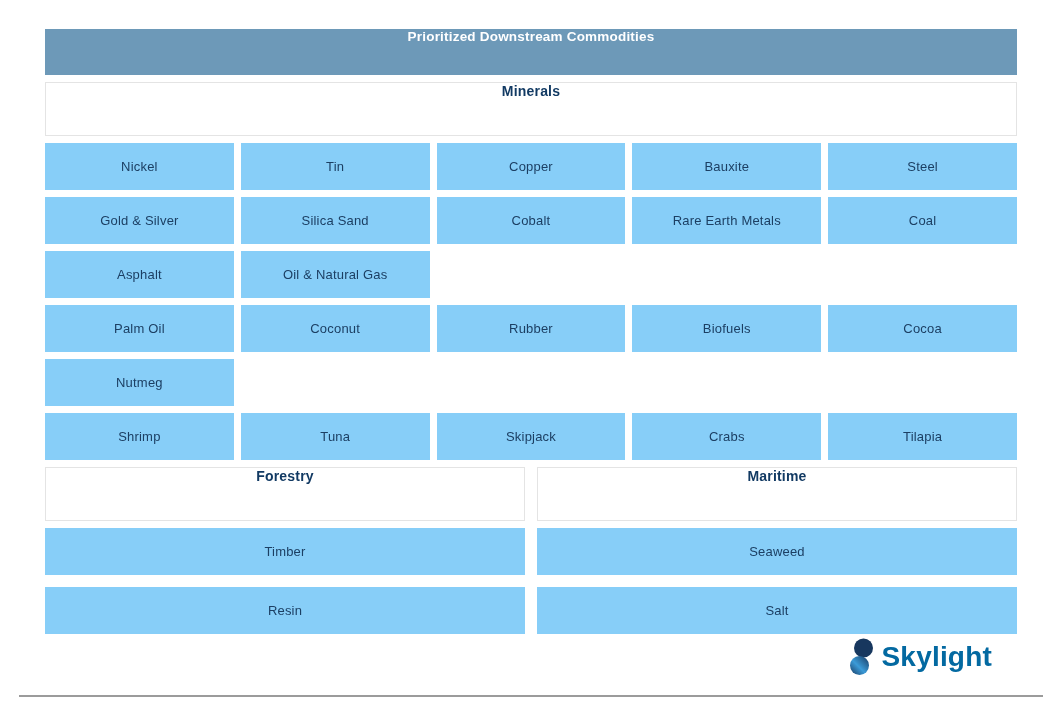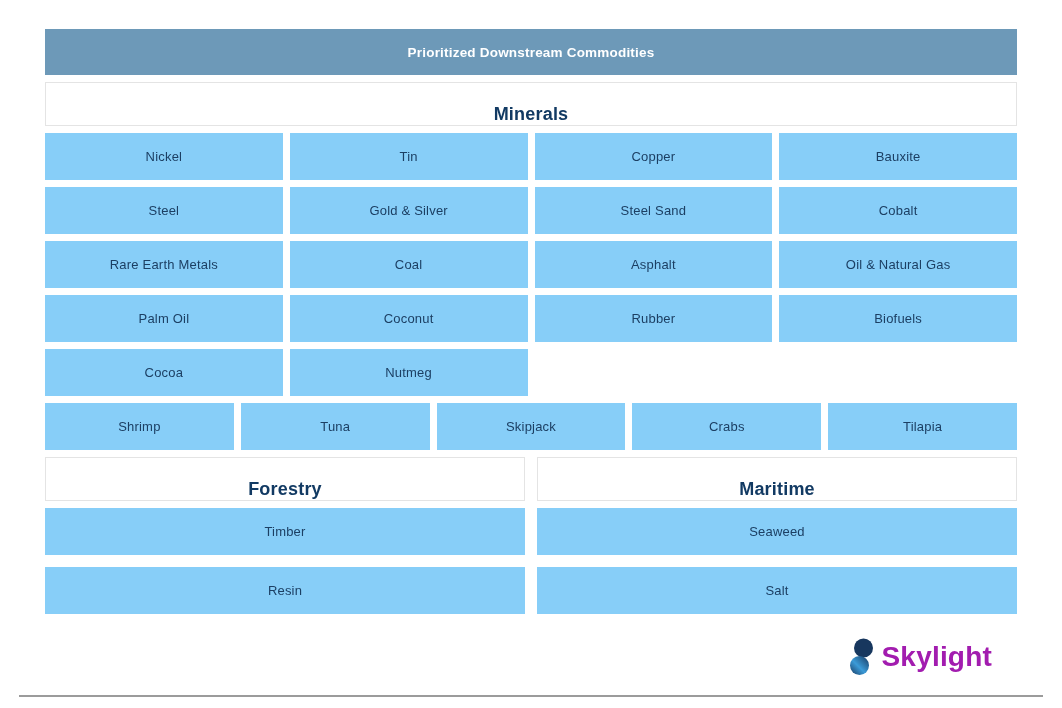"Prioritized Downstream Commodities" .title-bar { align-items: center -> none }
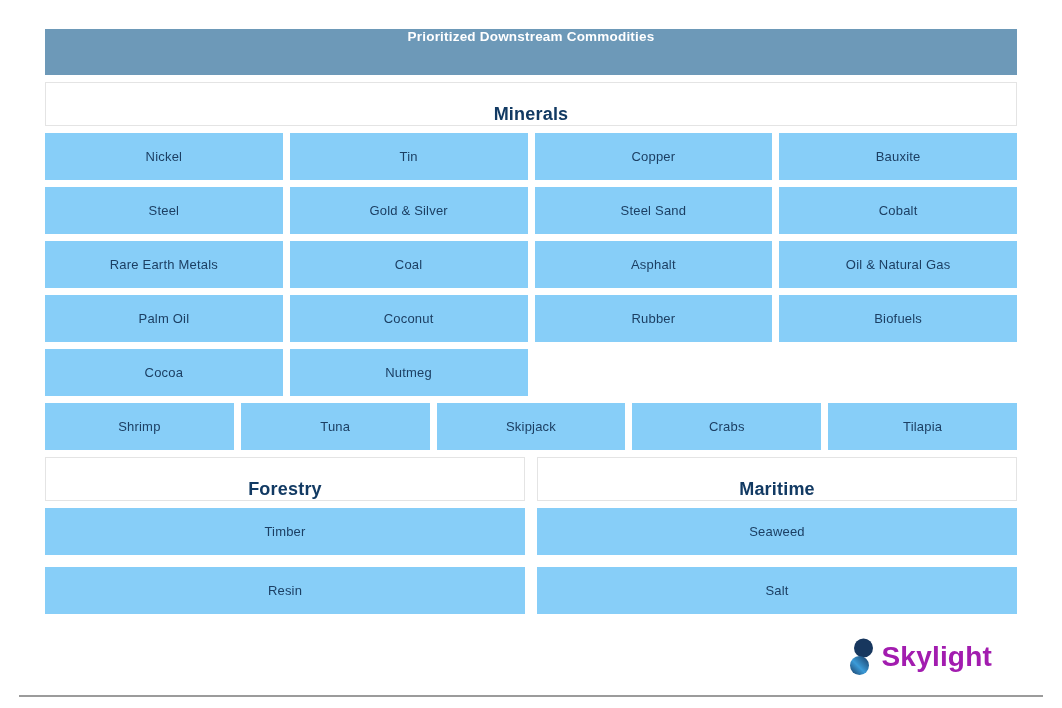"Minerals" .section-header { align-items: flex-end -> flex-start; font-size: 18px -> 14px; height: 44px -> 54px }
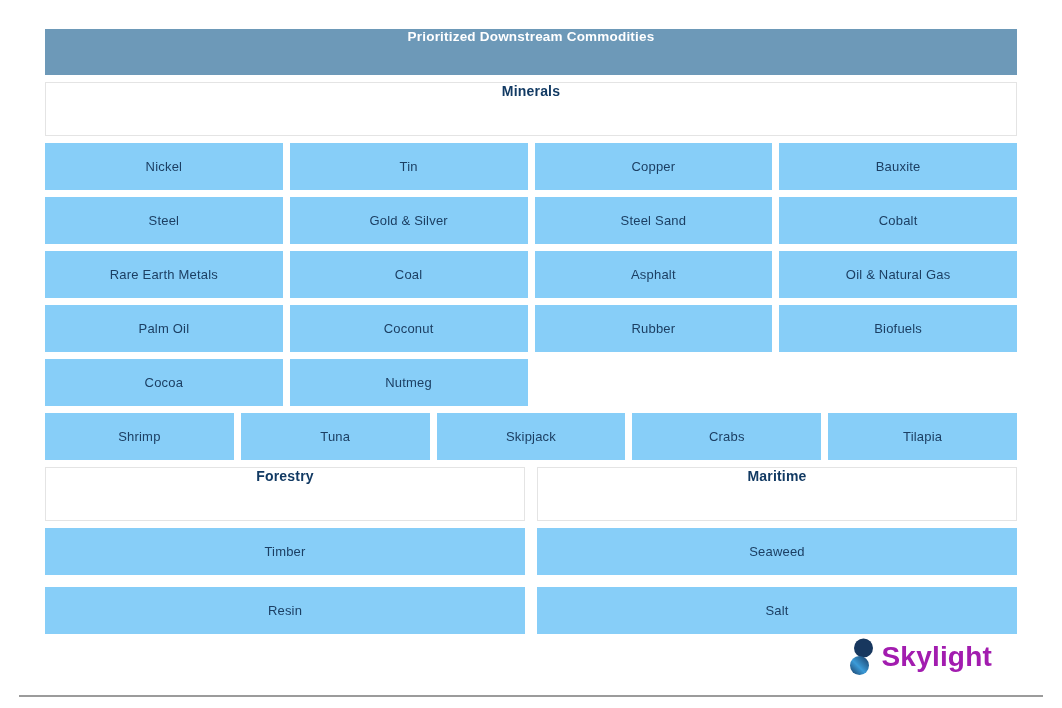"Nickel" .cols-6 { grid-template-columns: repeat(4, 1fr) -> repeat(5, 1fr) }
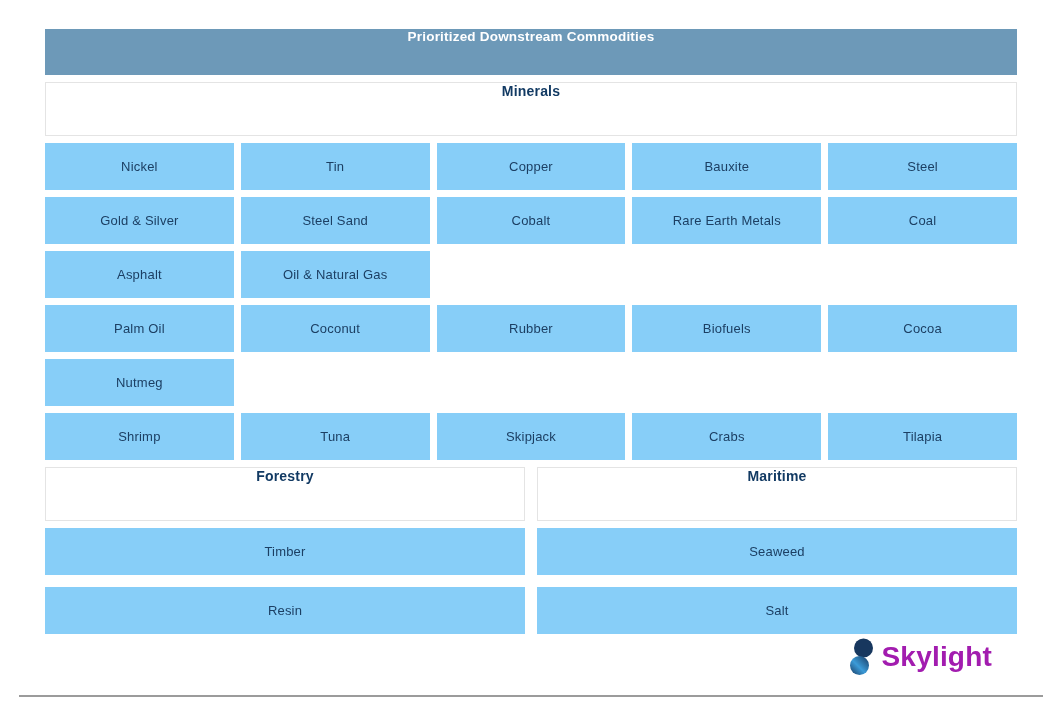"Steel Sand" div.box { text: Steel -> Silica }
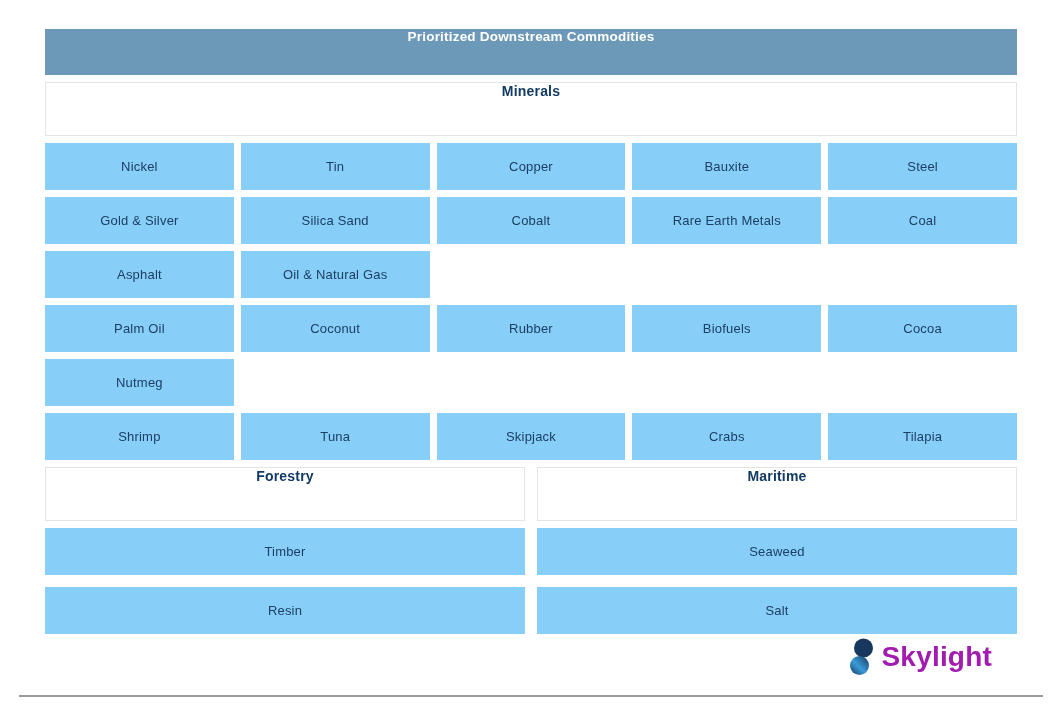"Skylight" .logo-text { color: #a21caf -> #0369a1 }
